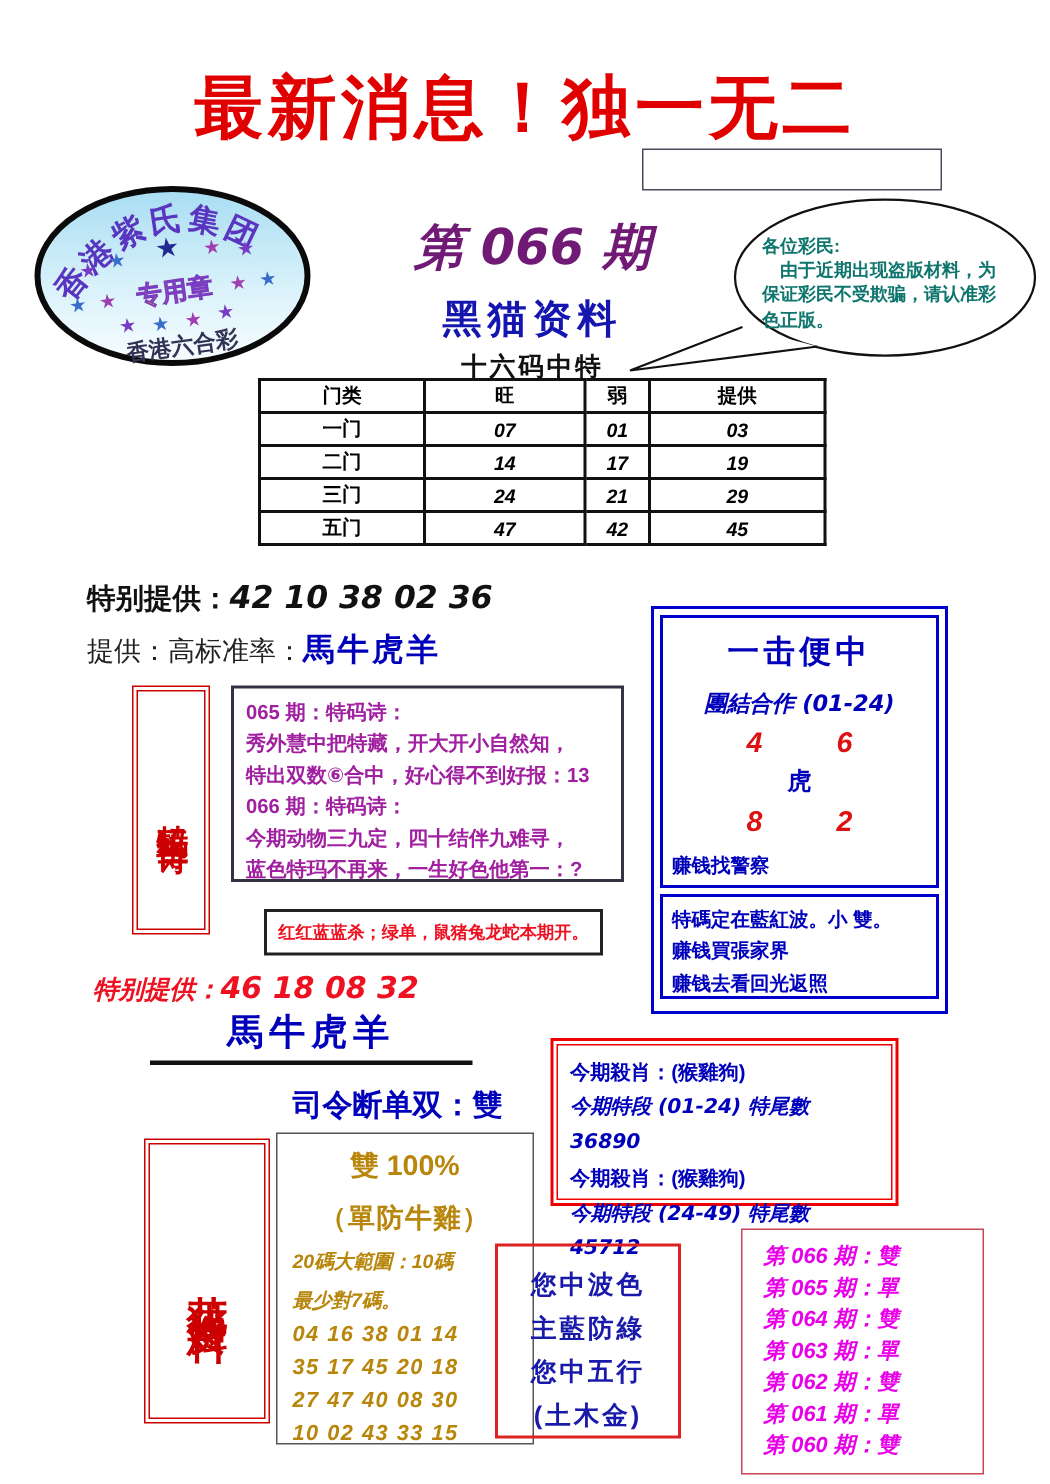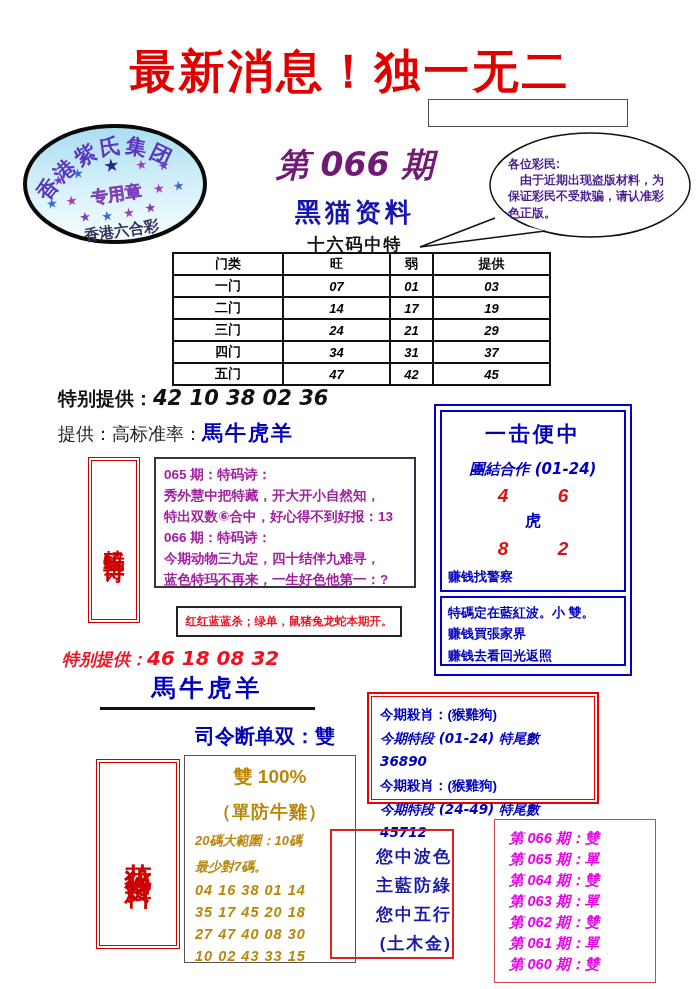"各位彩民:" .bubble-text { color: #4c1d95 -> #0f766e }
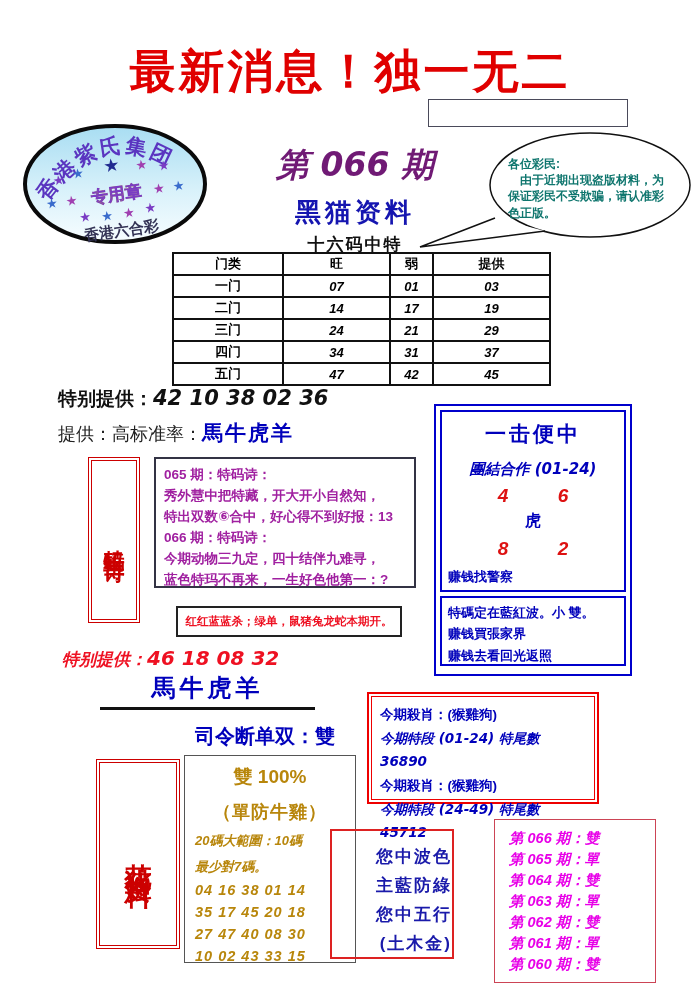"四门" tr { html: <tr> <td>四门</td> <td>34</td> <td>31</td> <td>37</td> </tr> -> none }
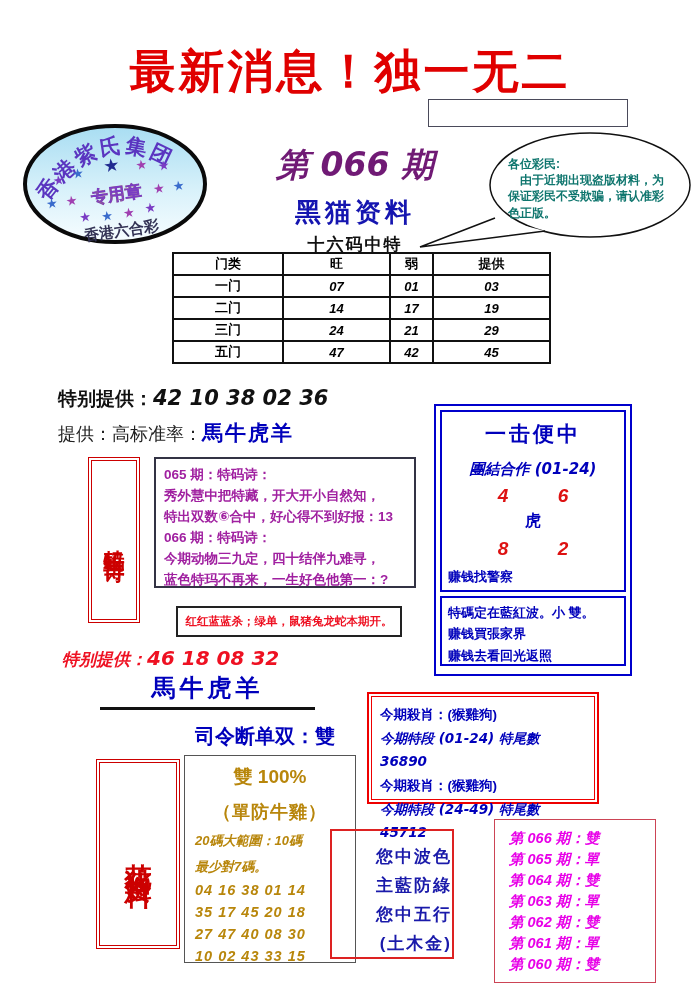"您中波色" .wave-box { text-align: right -> center }
